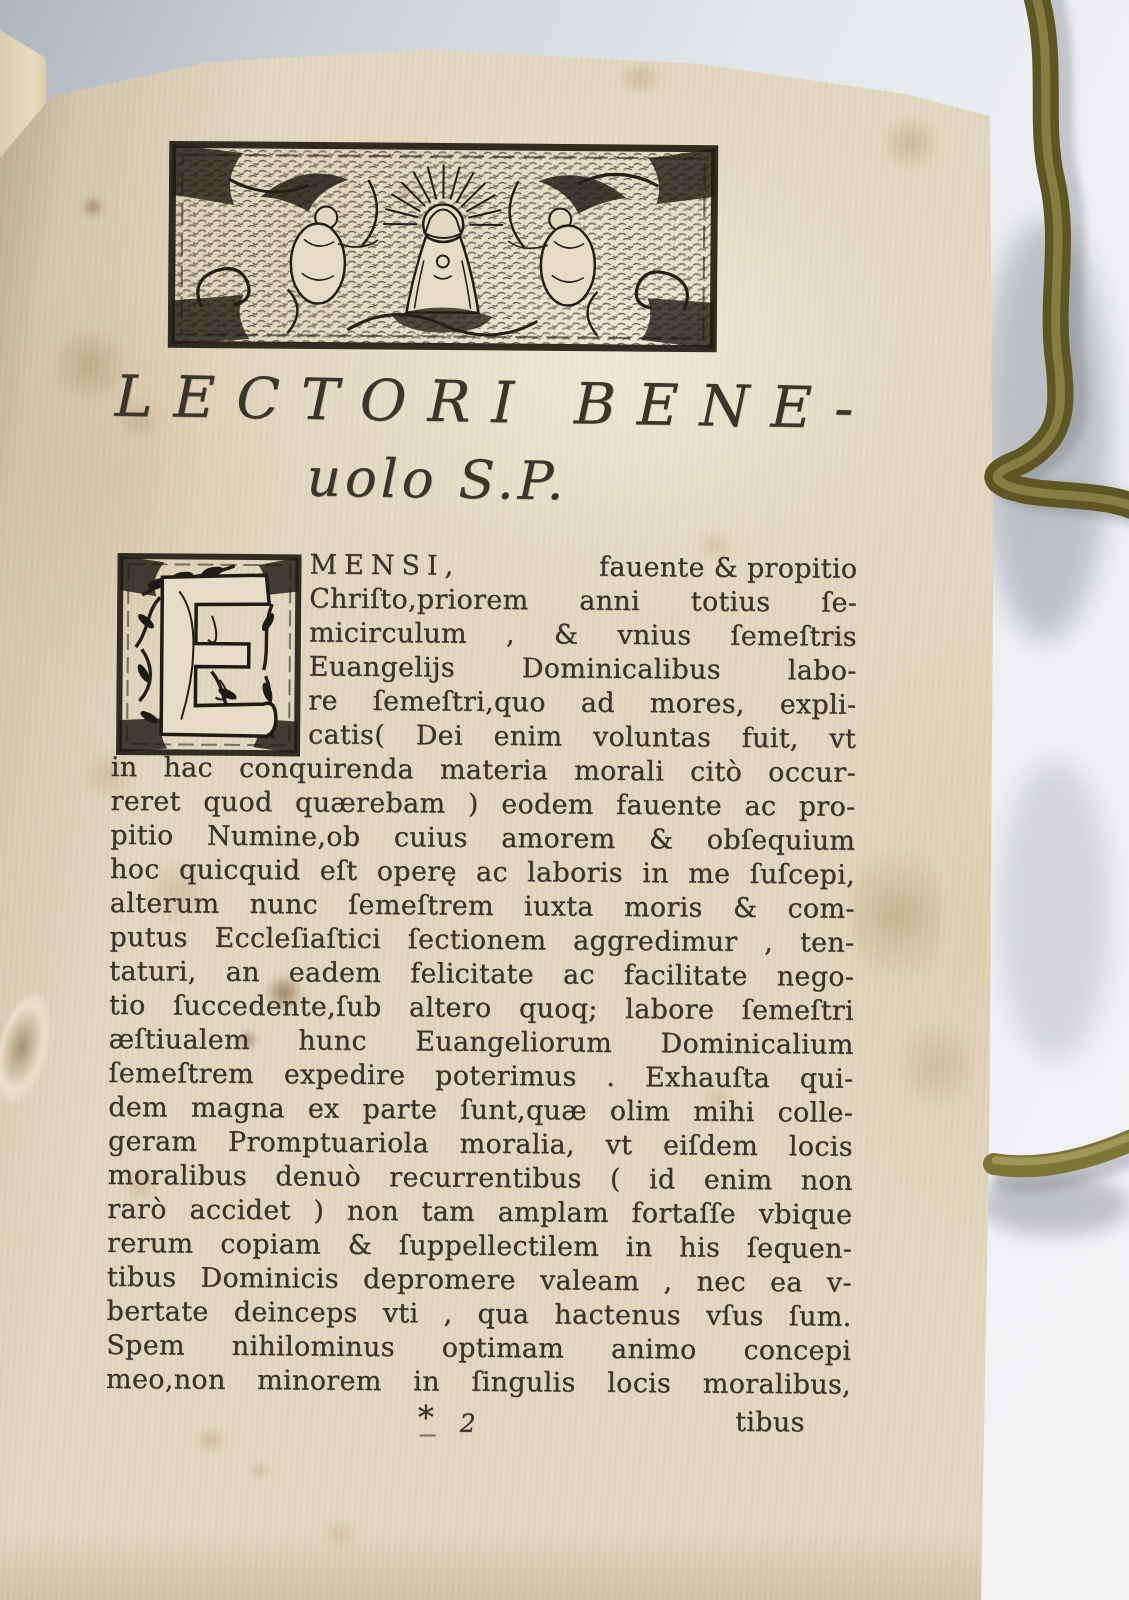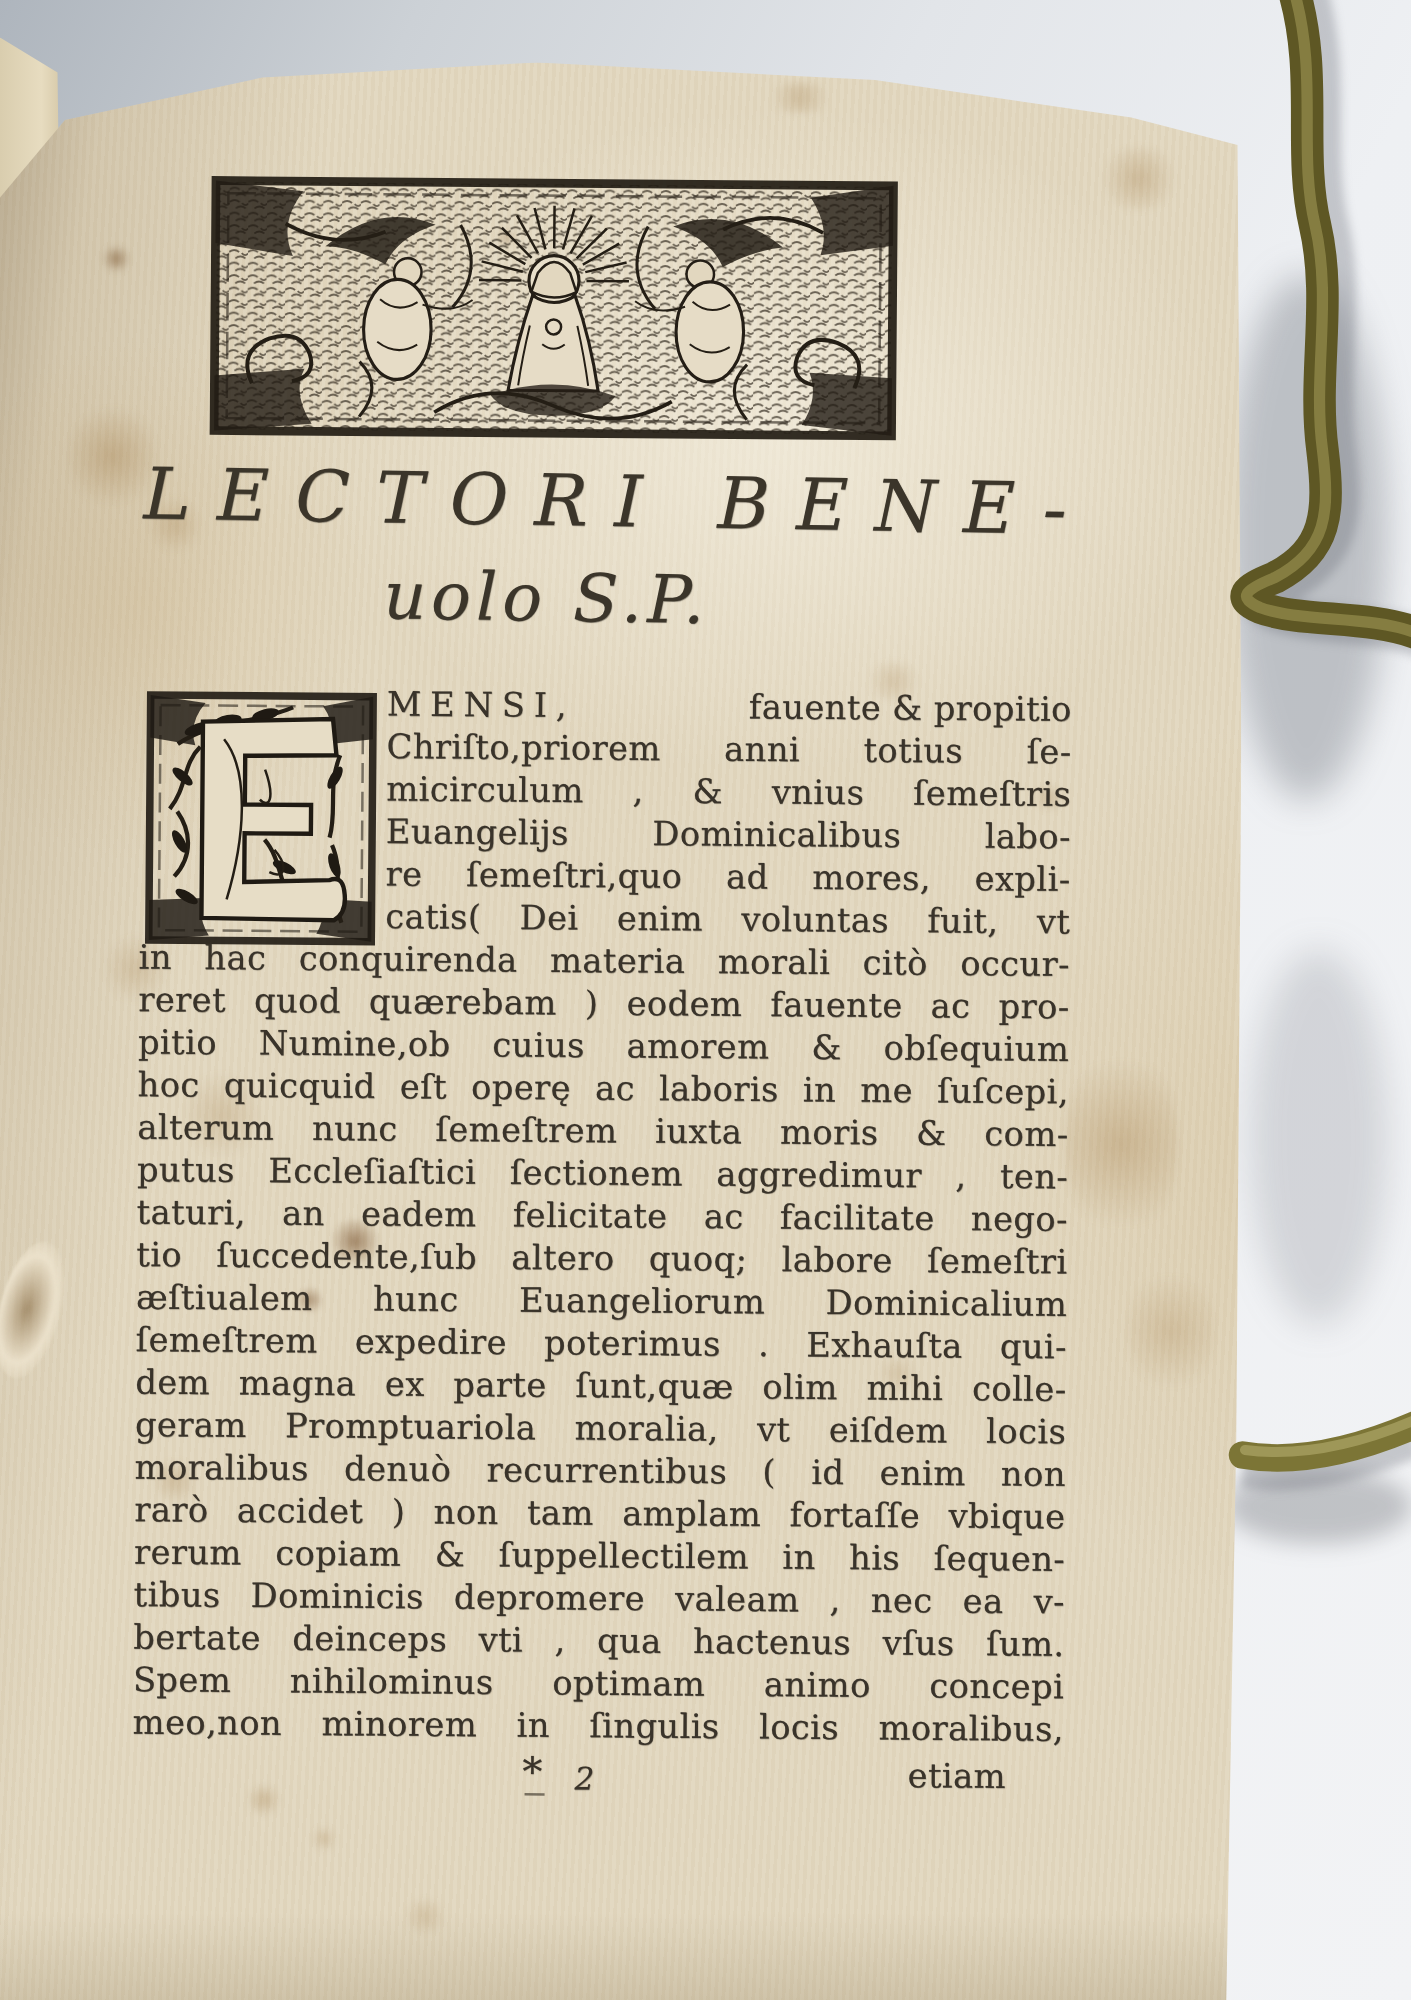"etiam" span.catchword { text: etiam -> tibus }
